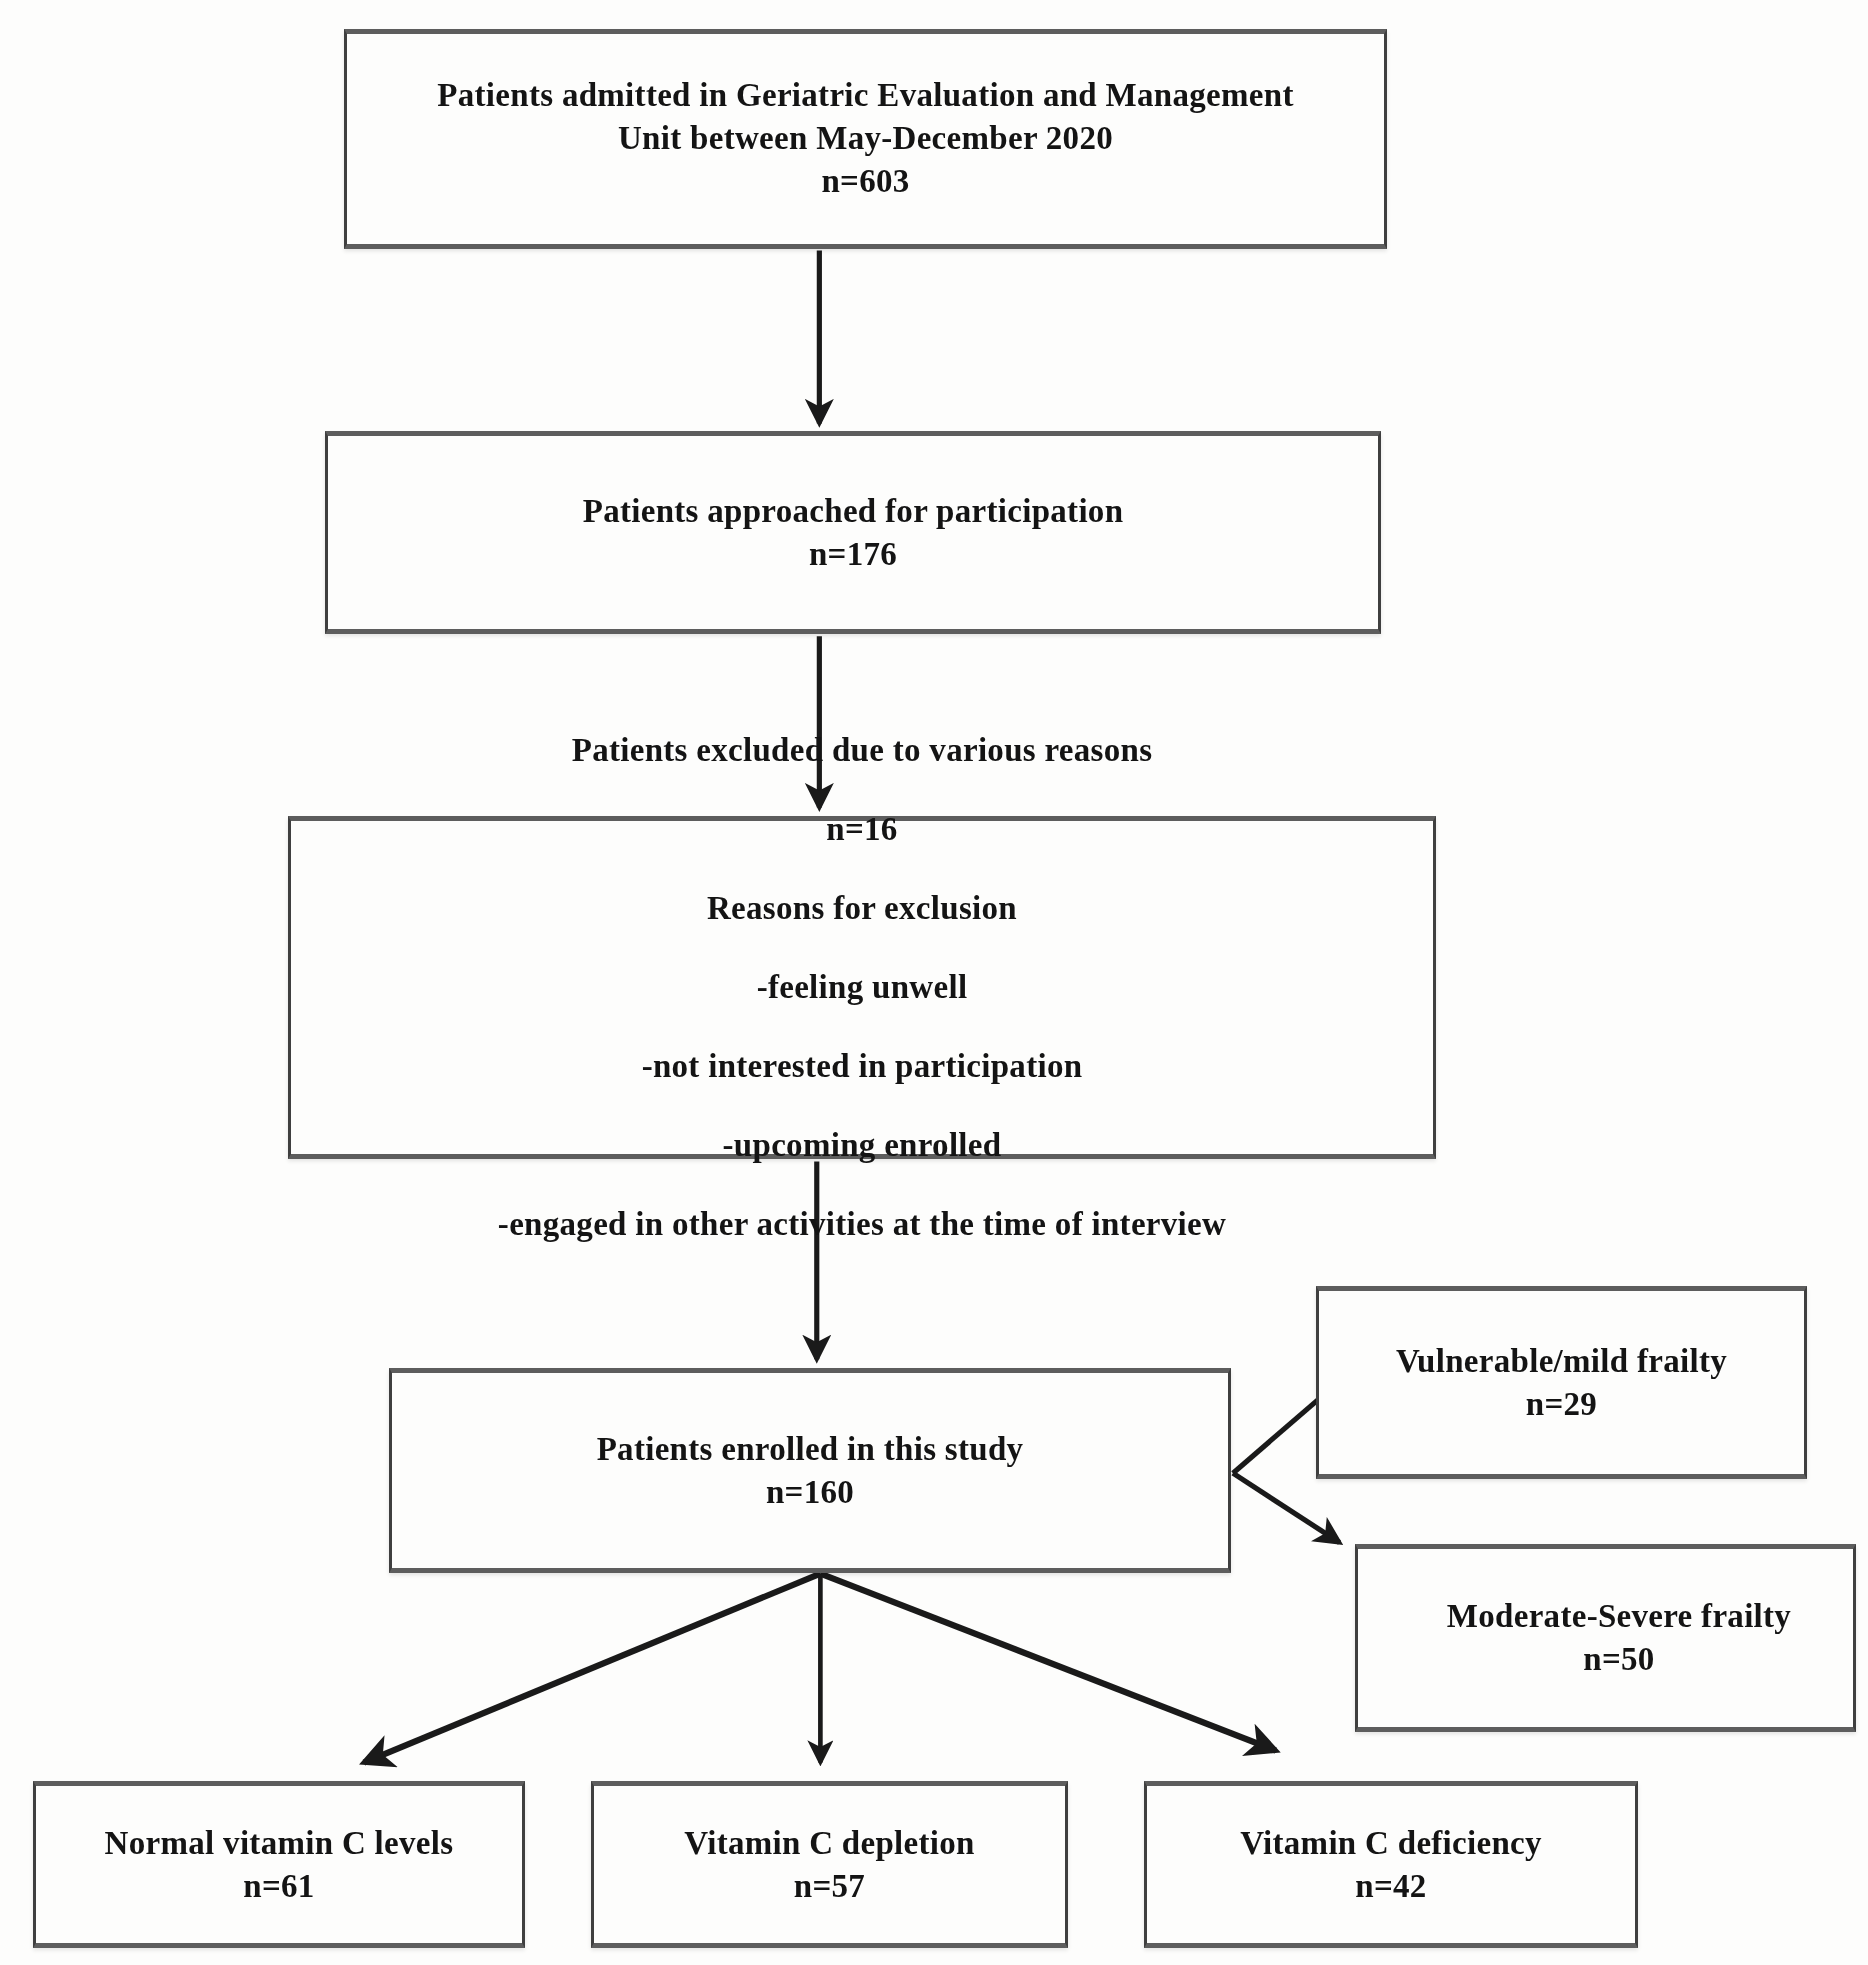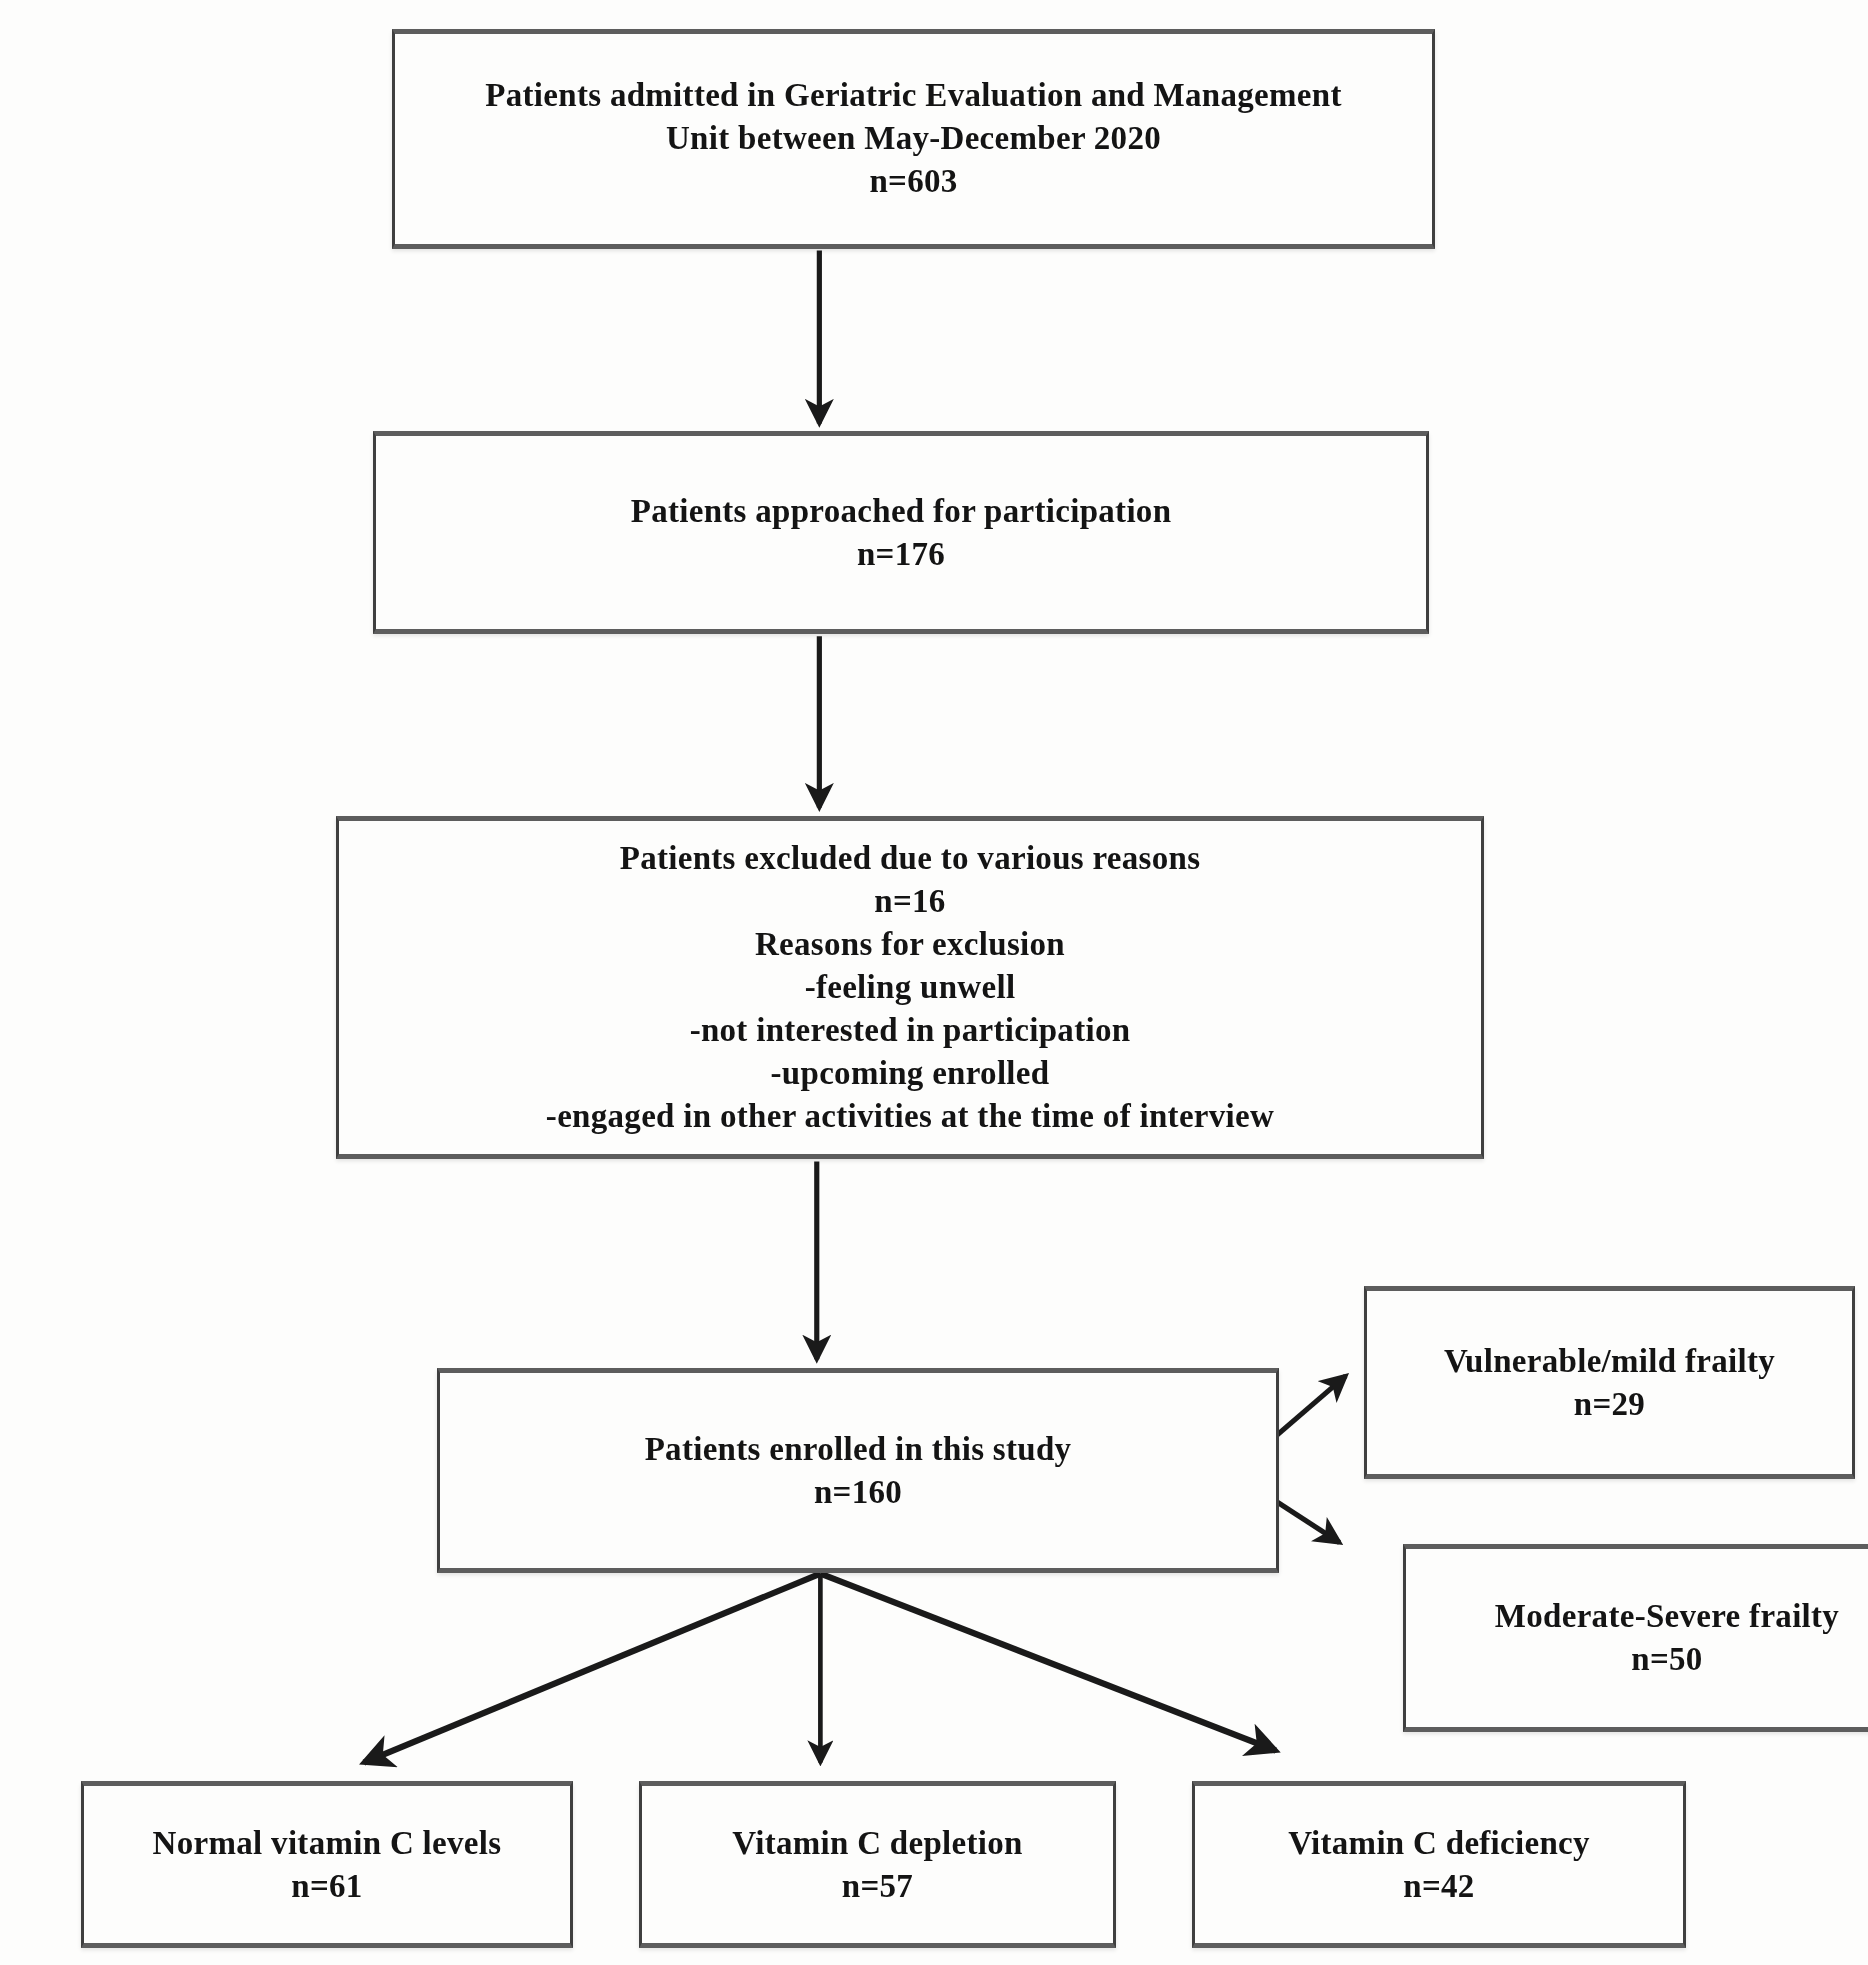"Patients admitted in Geriatric" .flow-box { margin-left: 48px -> none }
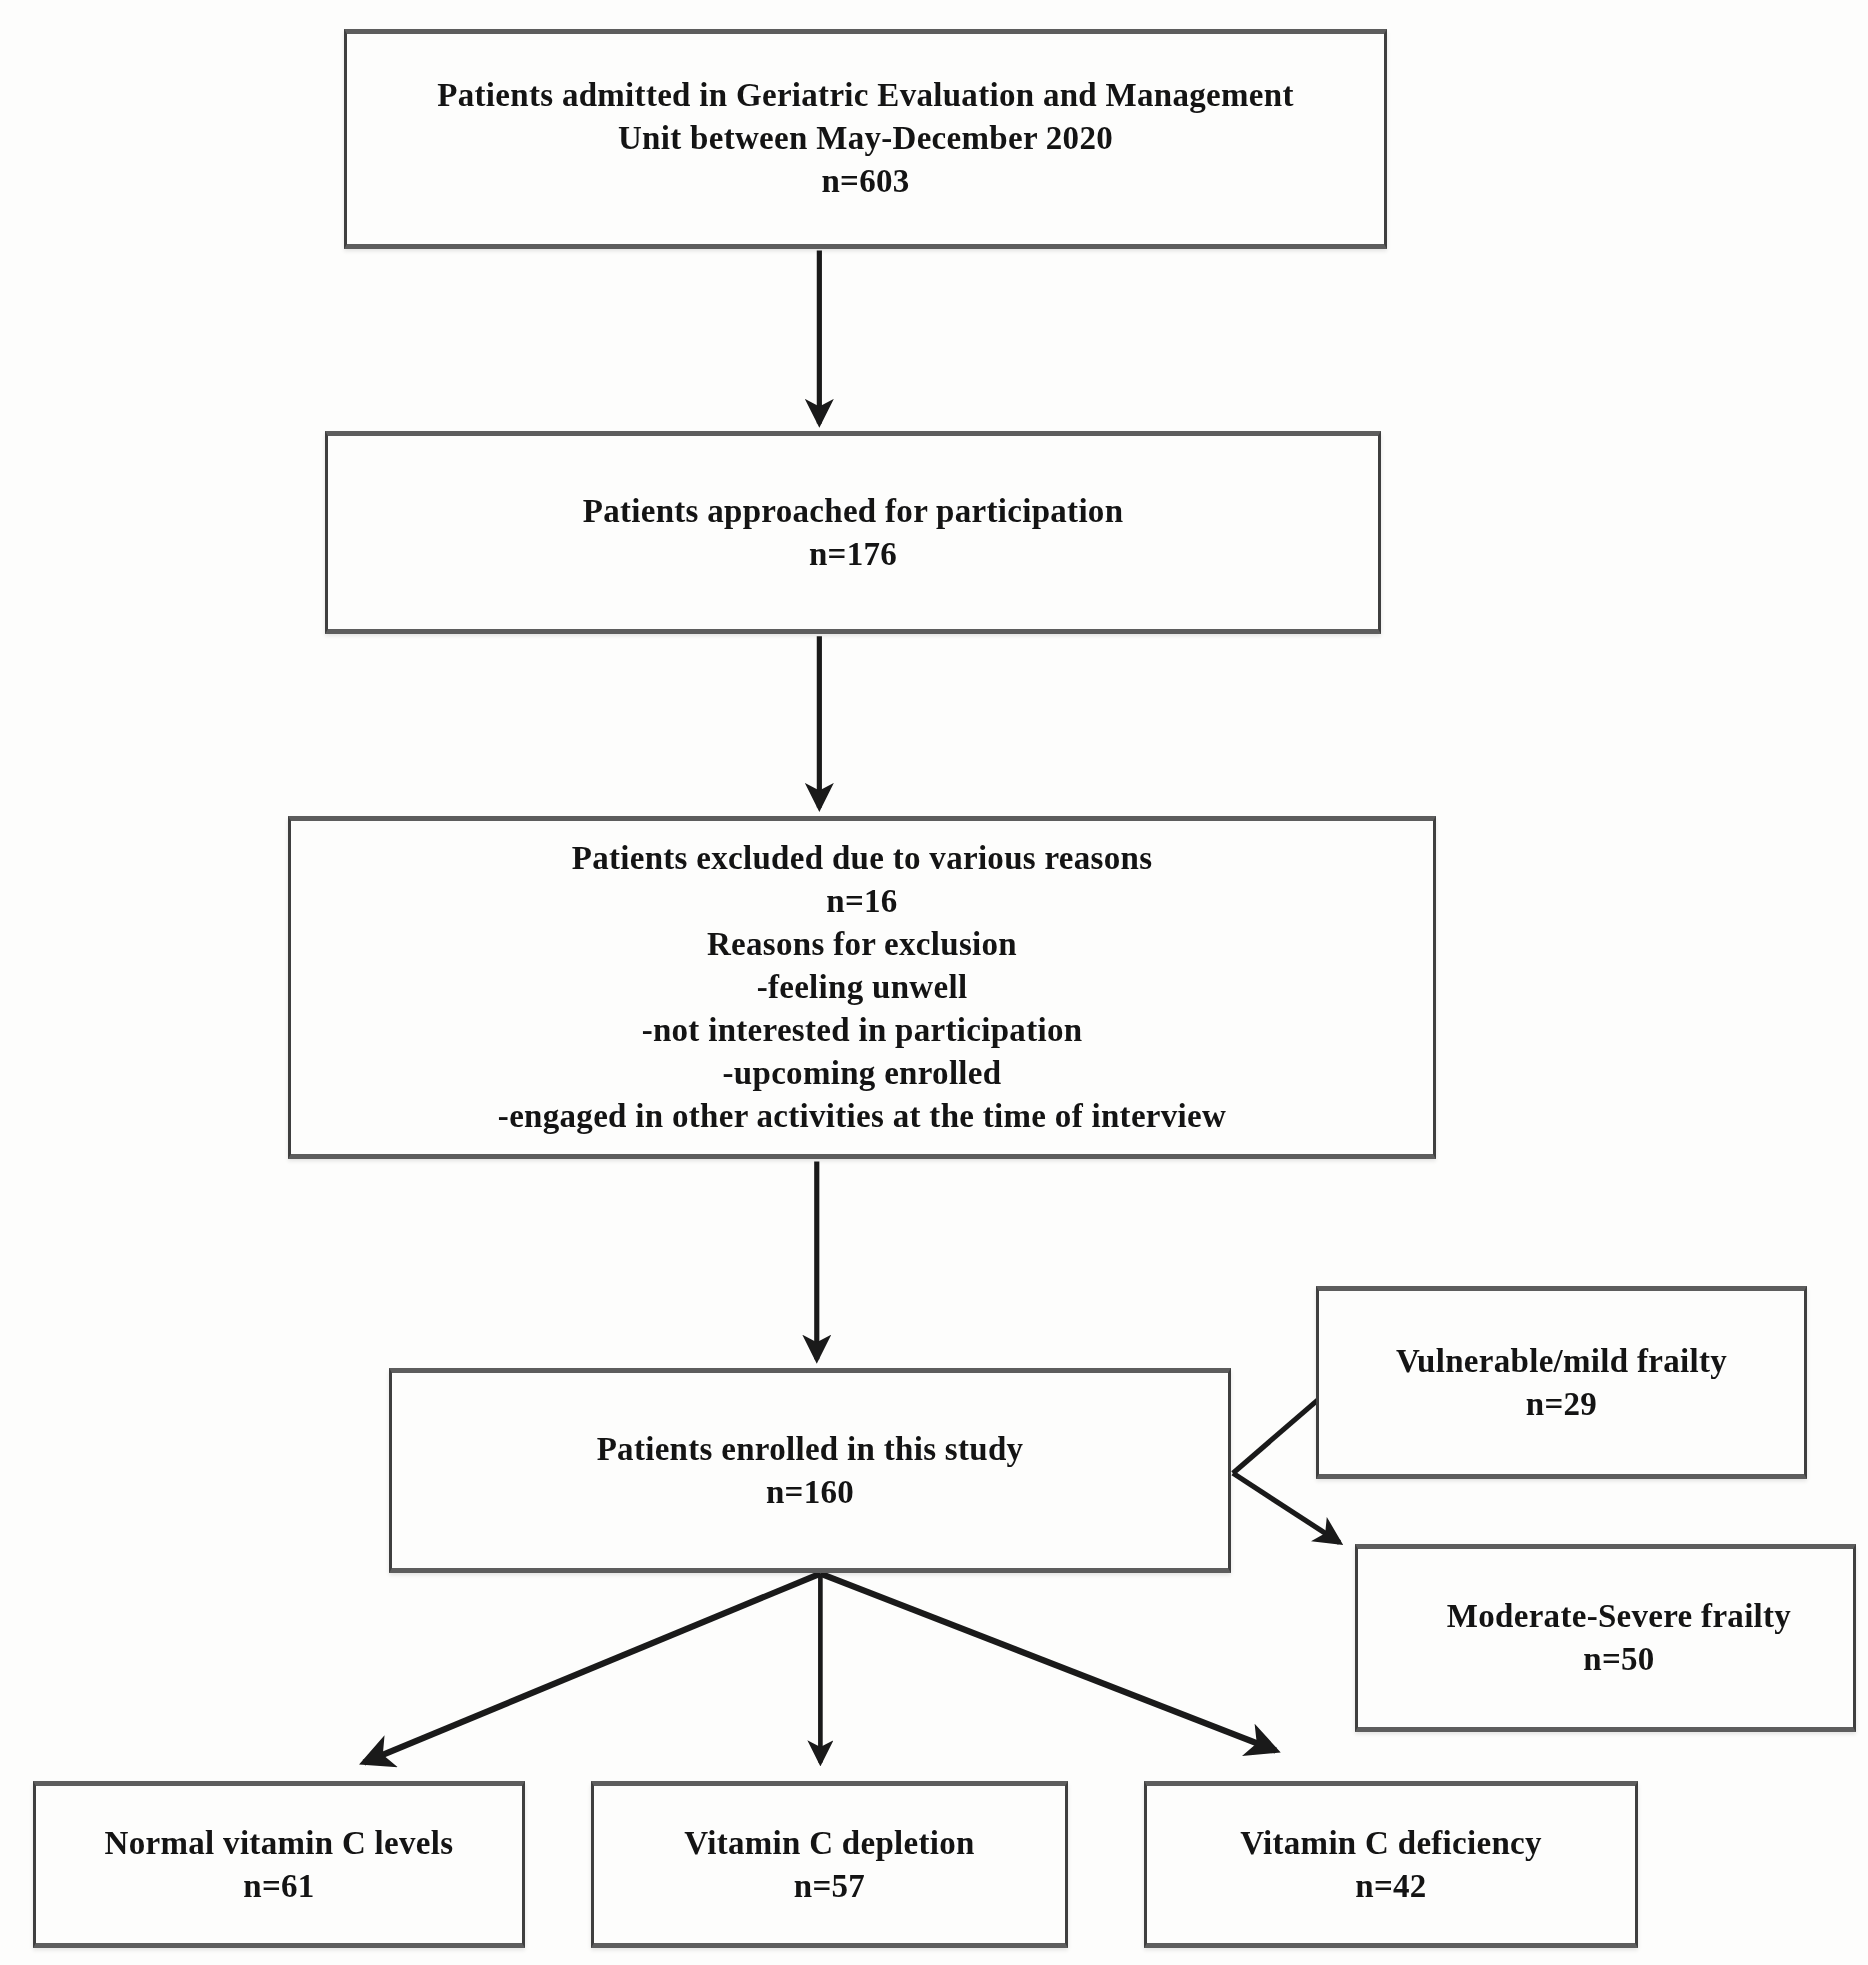"Patients excluded due to various" #box-excluded { gap: none -> 36px }
